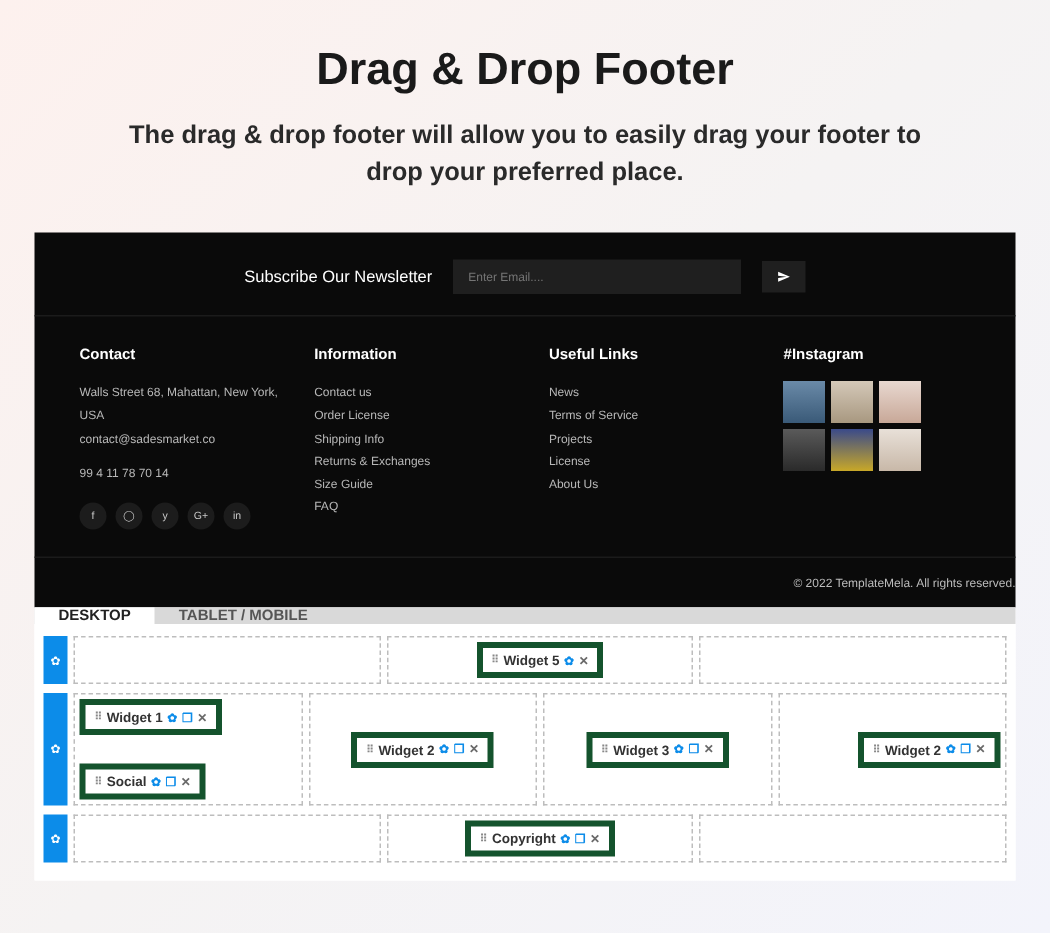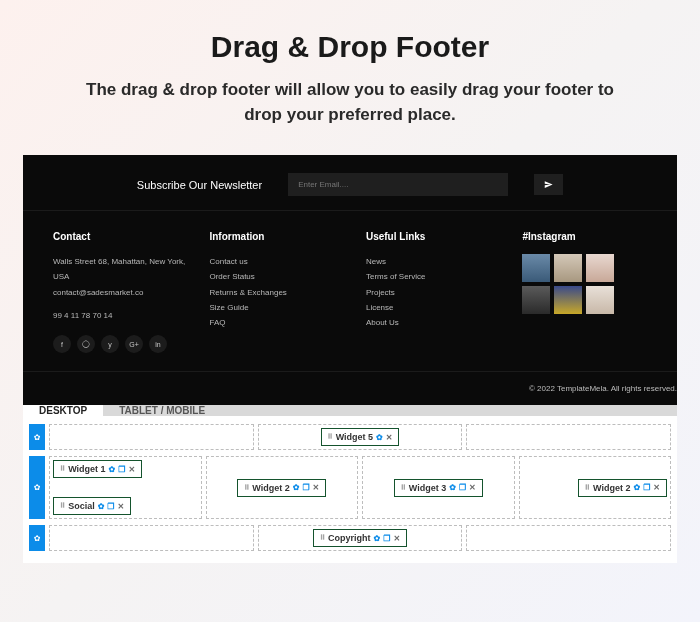"Subscribe Our Newsletter" .news-row { gap: 26px -> 14px }
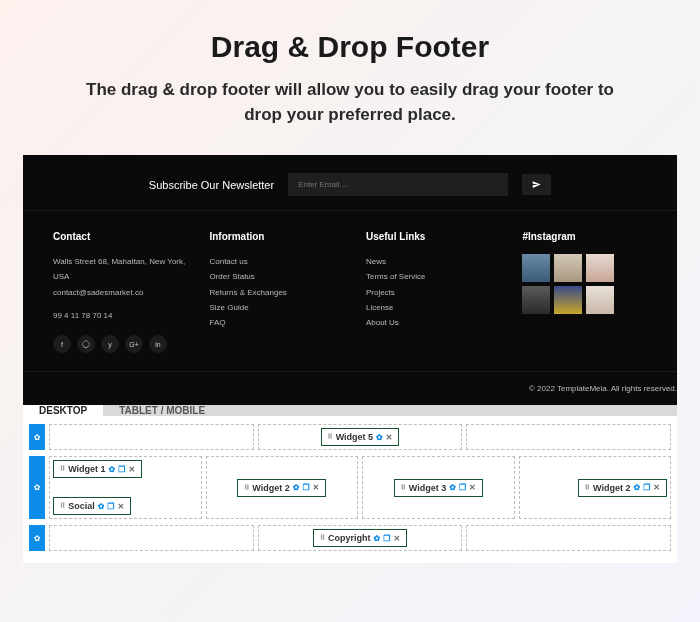"Enter Email...." .news-input { width: 220px -> 192px }
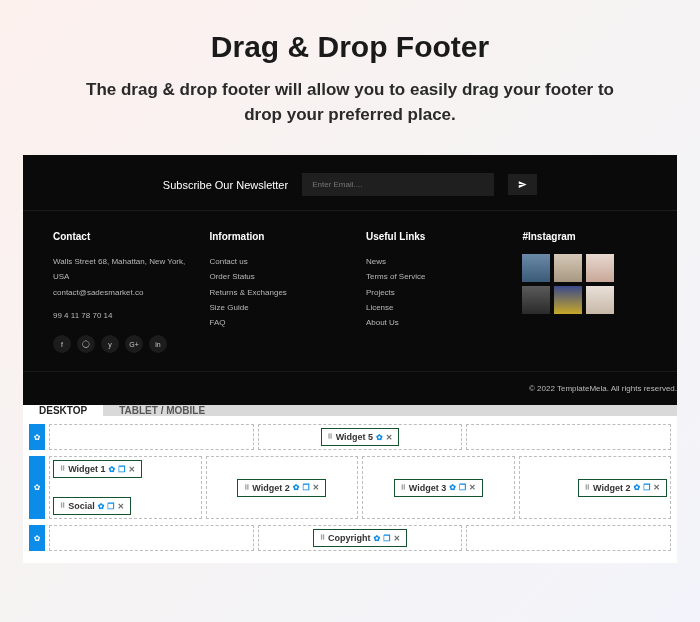"Order Status" li { text: Status -> License }
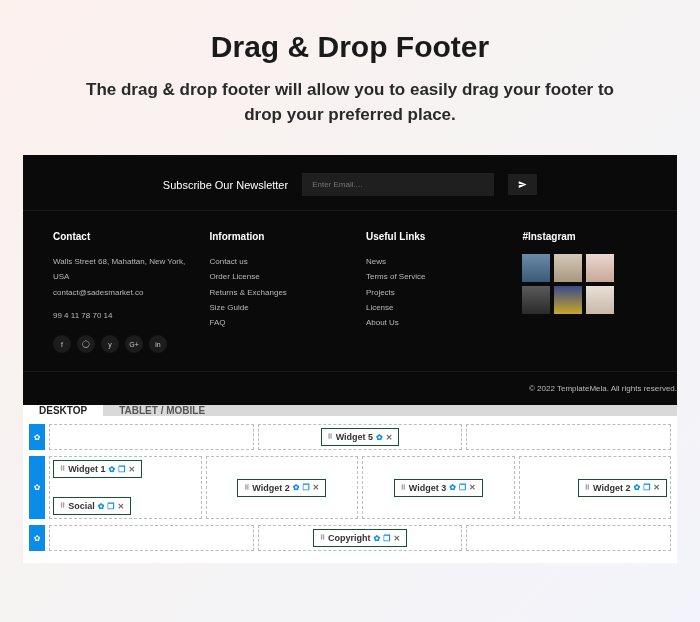"Shipping Info" li { html: none -> <li>Shipping Info</li> }
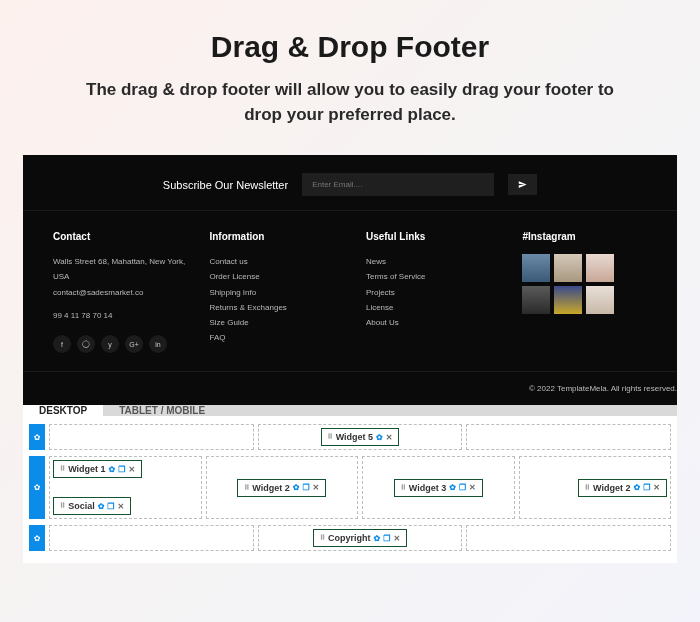"Widget 5" .widget { border: 1px solid #14532d -> 4px solid #14532d }
